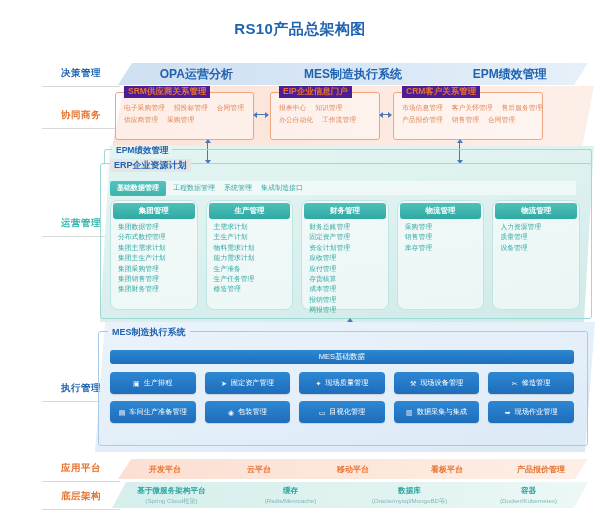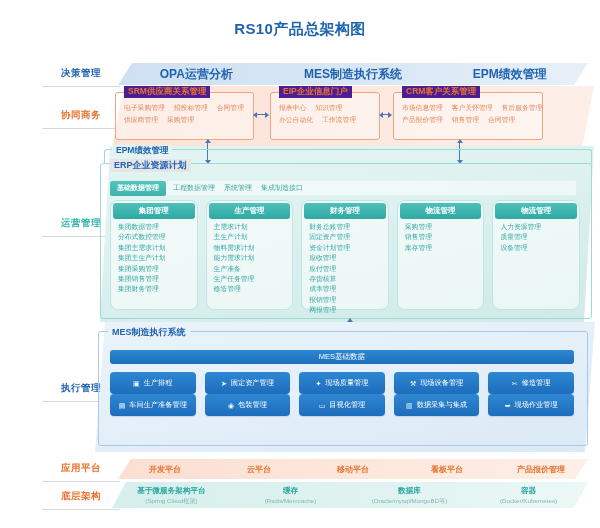"生产排程" .tiles { gap: none -> 7px }
